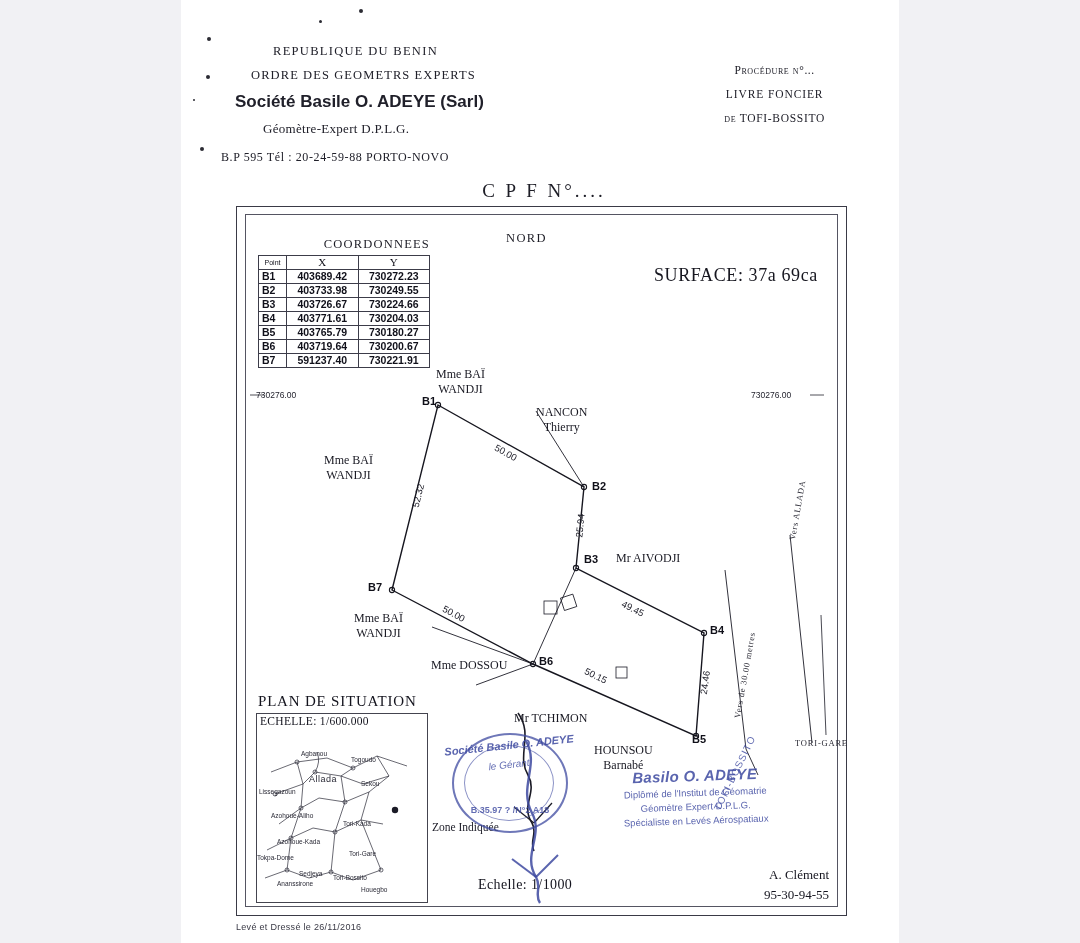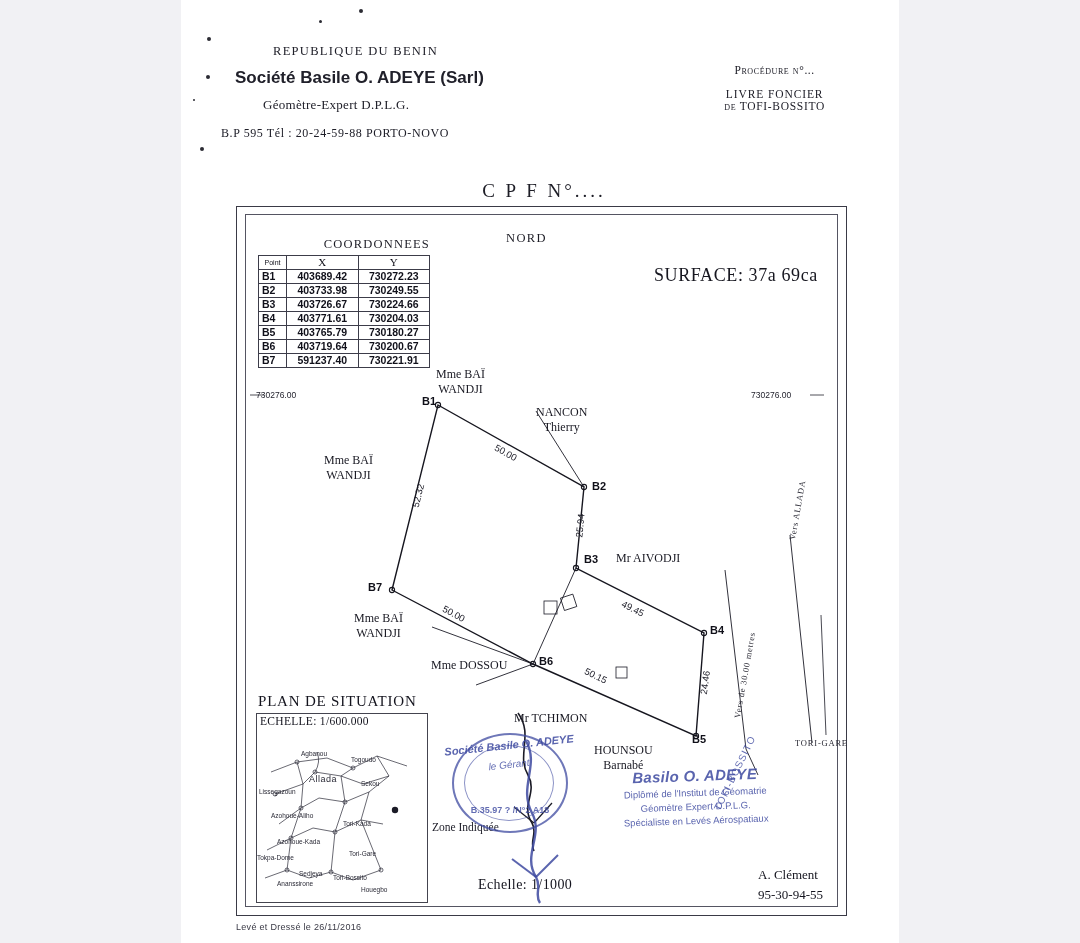"ORDRE DES GEOMETRS EXPERTS" div.h-line { html: none -> <div>ORDRE DES GEOMETRS EXPERTS</div> }
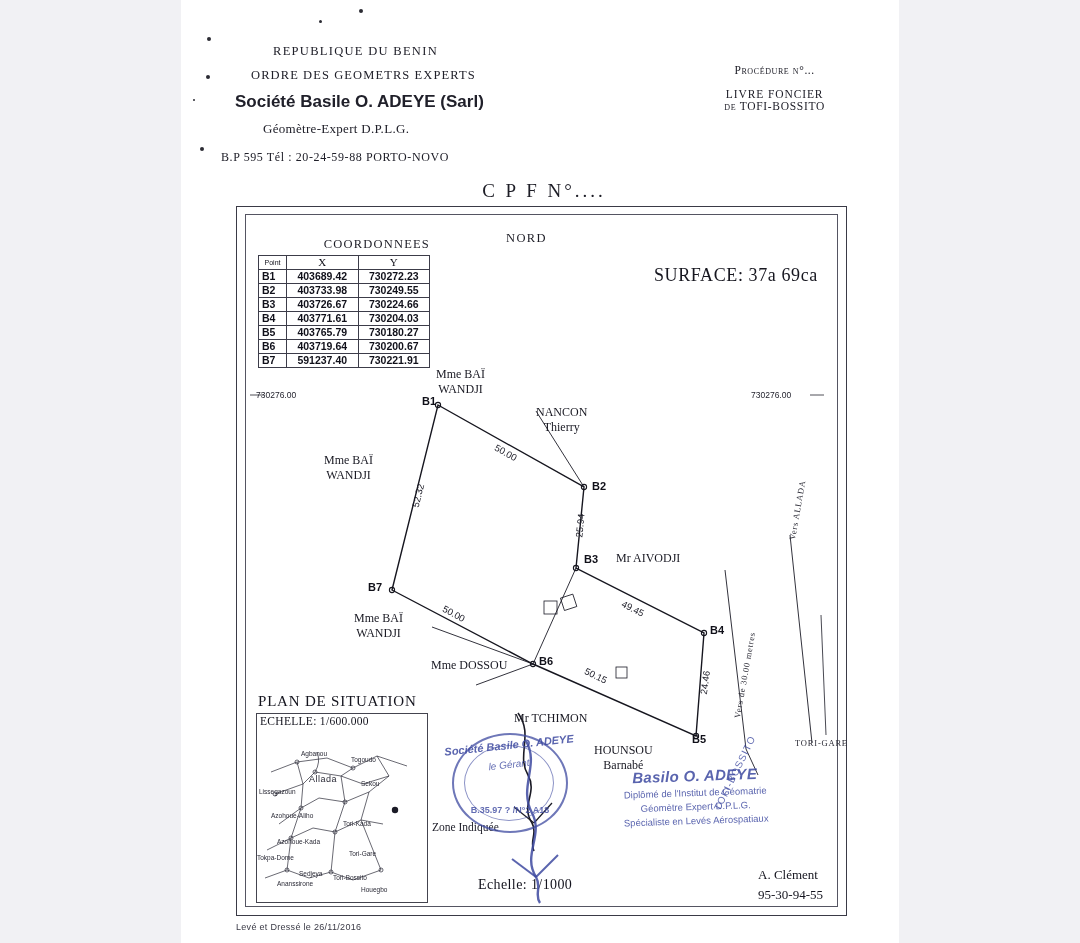"de TOFI-BOSSITO" .r3 { margin-top: none -> 12px }
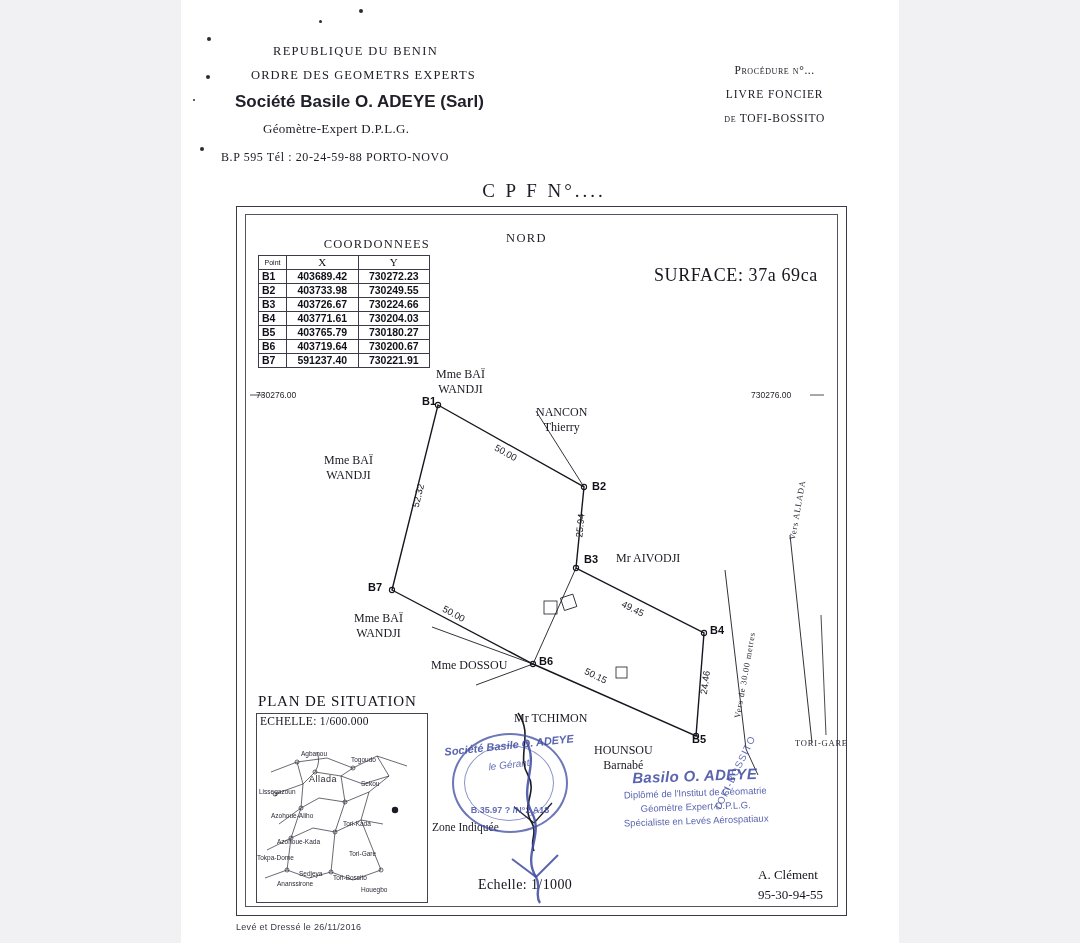"A. Clément" #signature { right: 14px -> 8px; text-align: left -> right }
